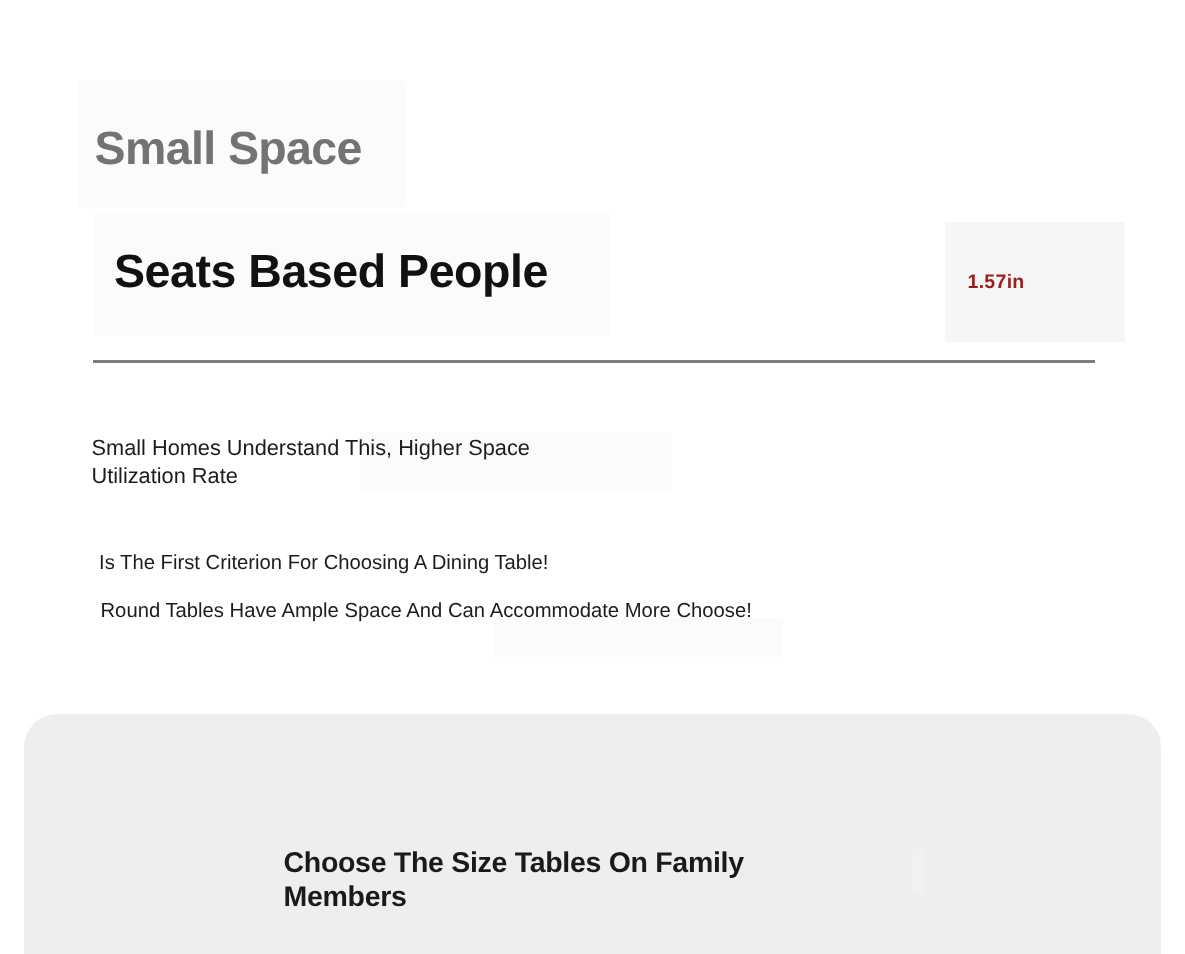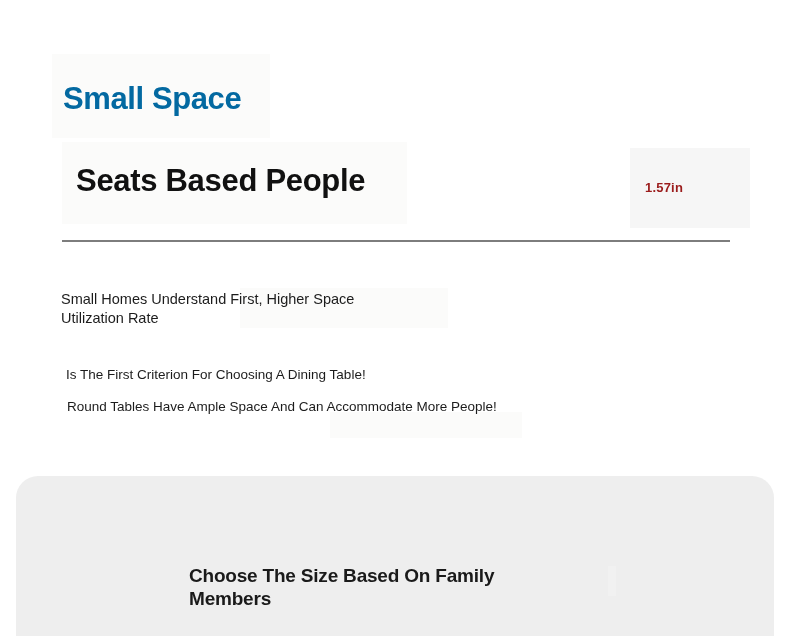"Small Space" .heading-primary { color: #0369a1 -> #737373 }
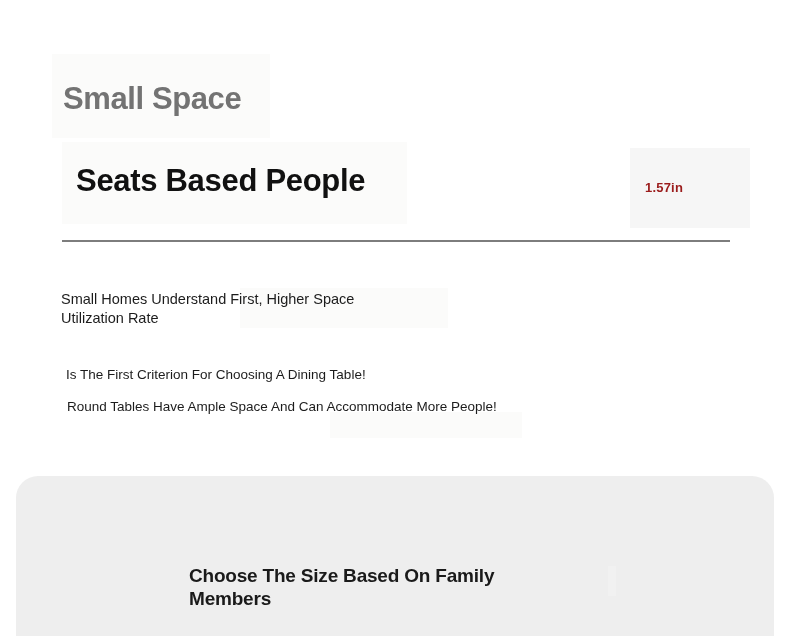"Small Homes Understand First, Higher" div.copy-block { text: First -> This }
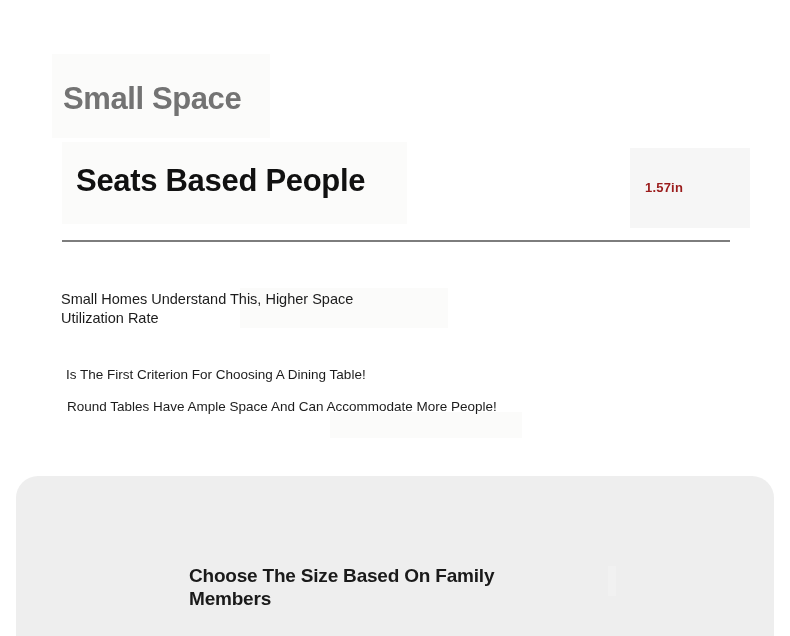"Round Tables Have Ample Space" div.copy-line-3 { text: People -> Choose }
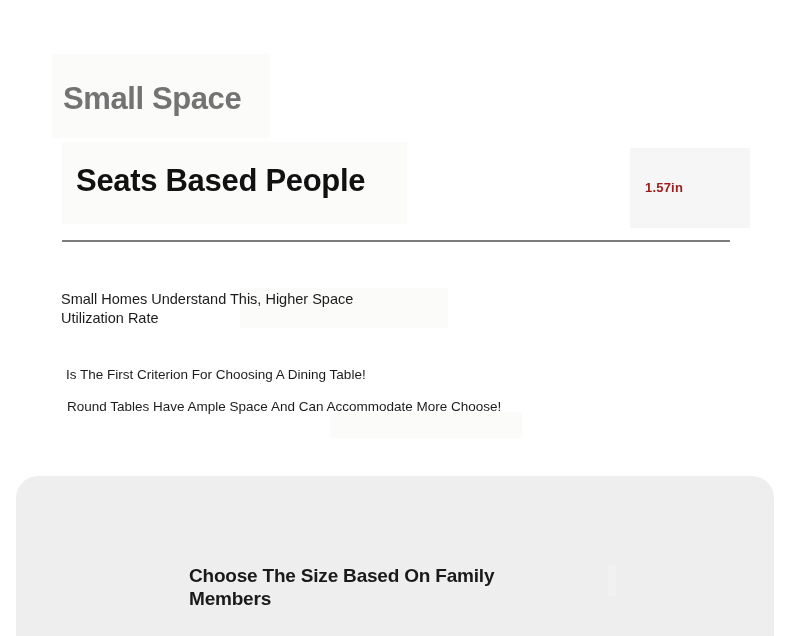"Choose The Size Based On" div.card-heading { text: Based -> Tables }
